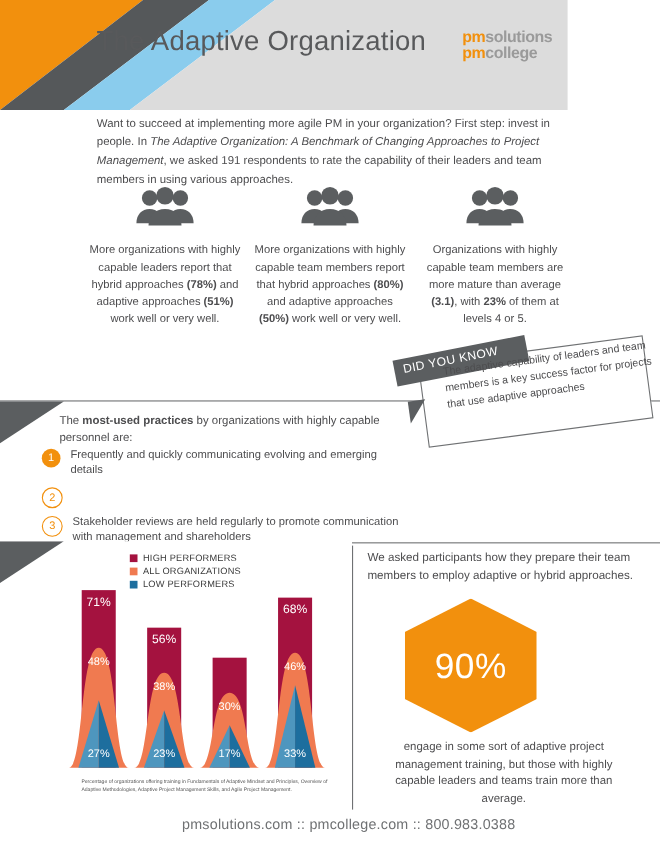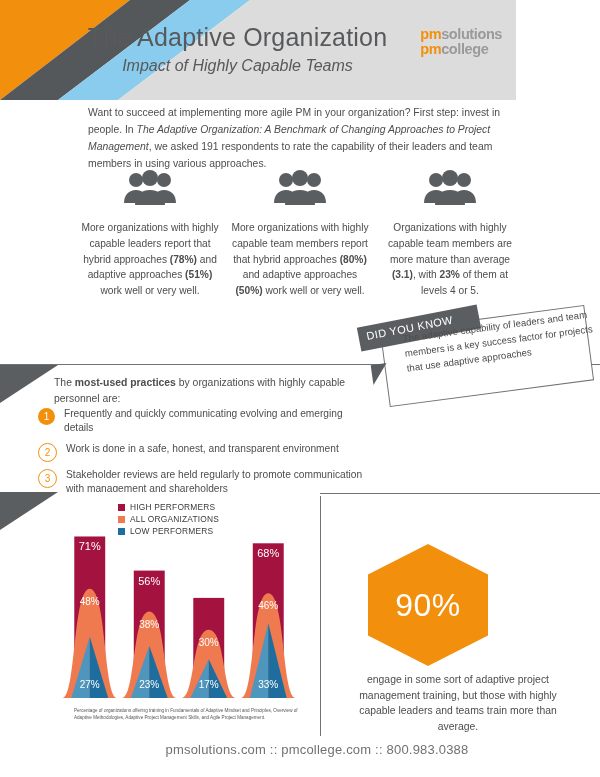"Impact of Highly Capable Teams" div.subtitle { html: <div>Impact of Highly Capable Teams</div> -> none }
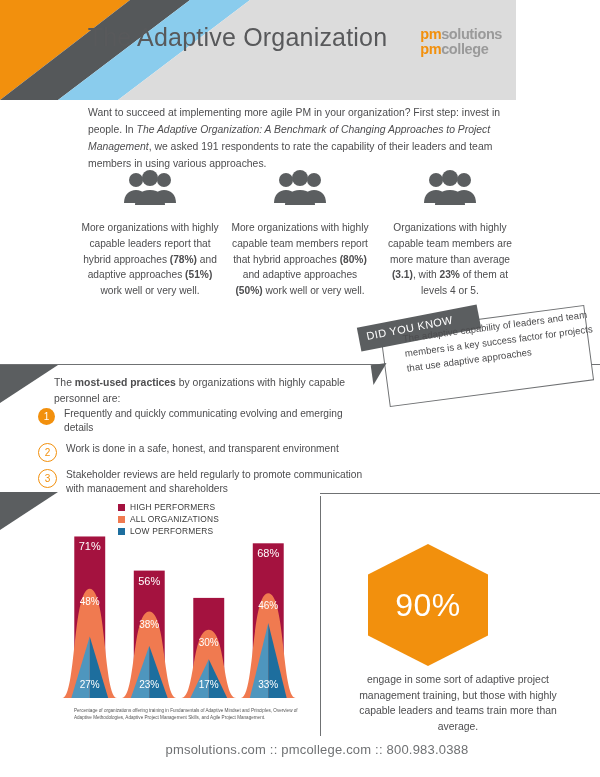"Work is done in a" div.pr-txt { html: <div>Work is done in a safe, honest, and transparent environment</div> -> none }
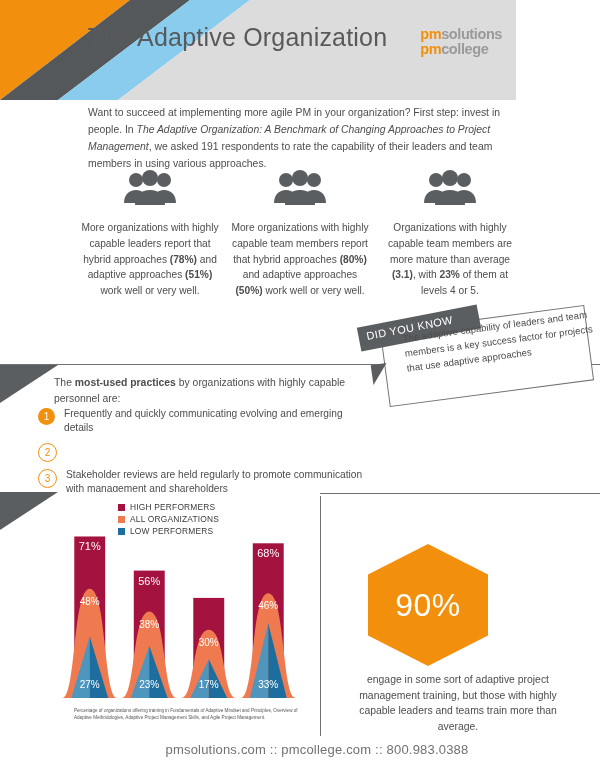"We asked participants how they" div.rp-text { html: none -> <div>We asked participants how they prepare their team members to employ adaptive or hybrid approaches.</div> }
